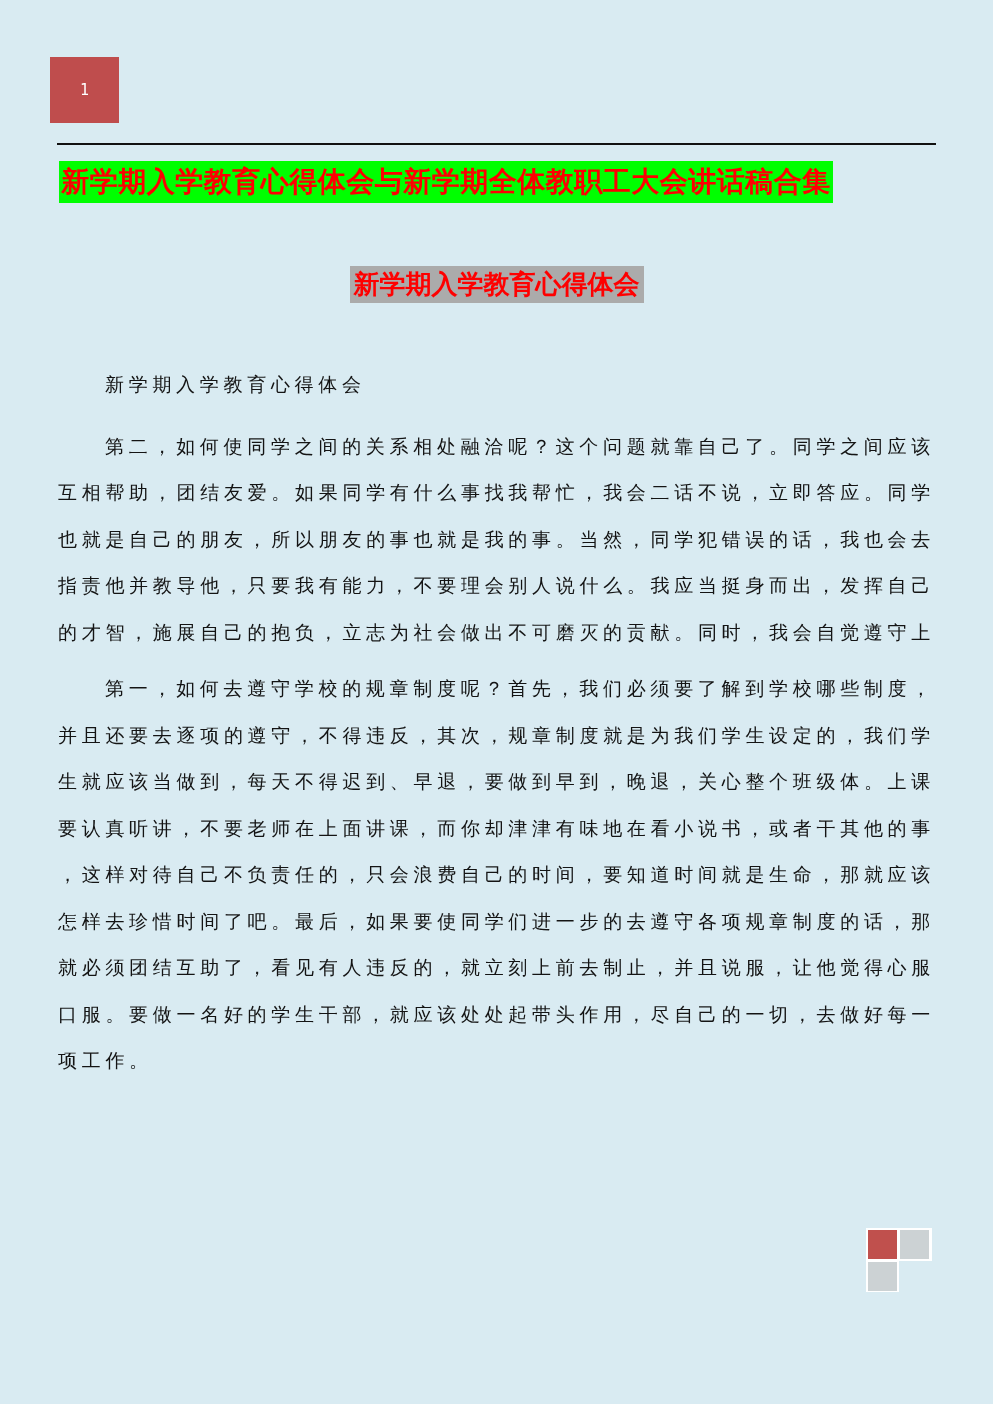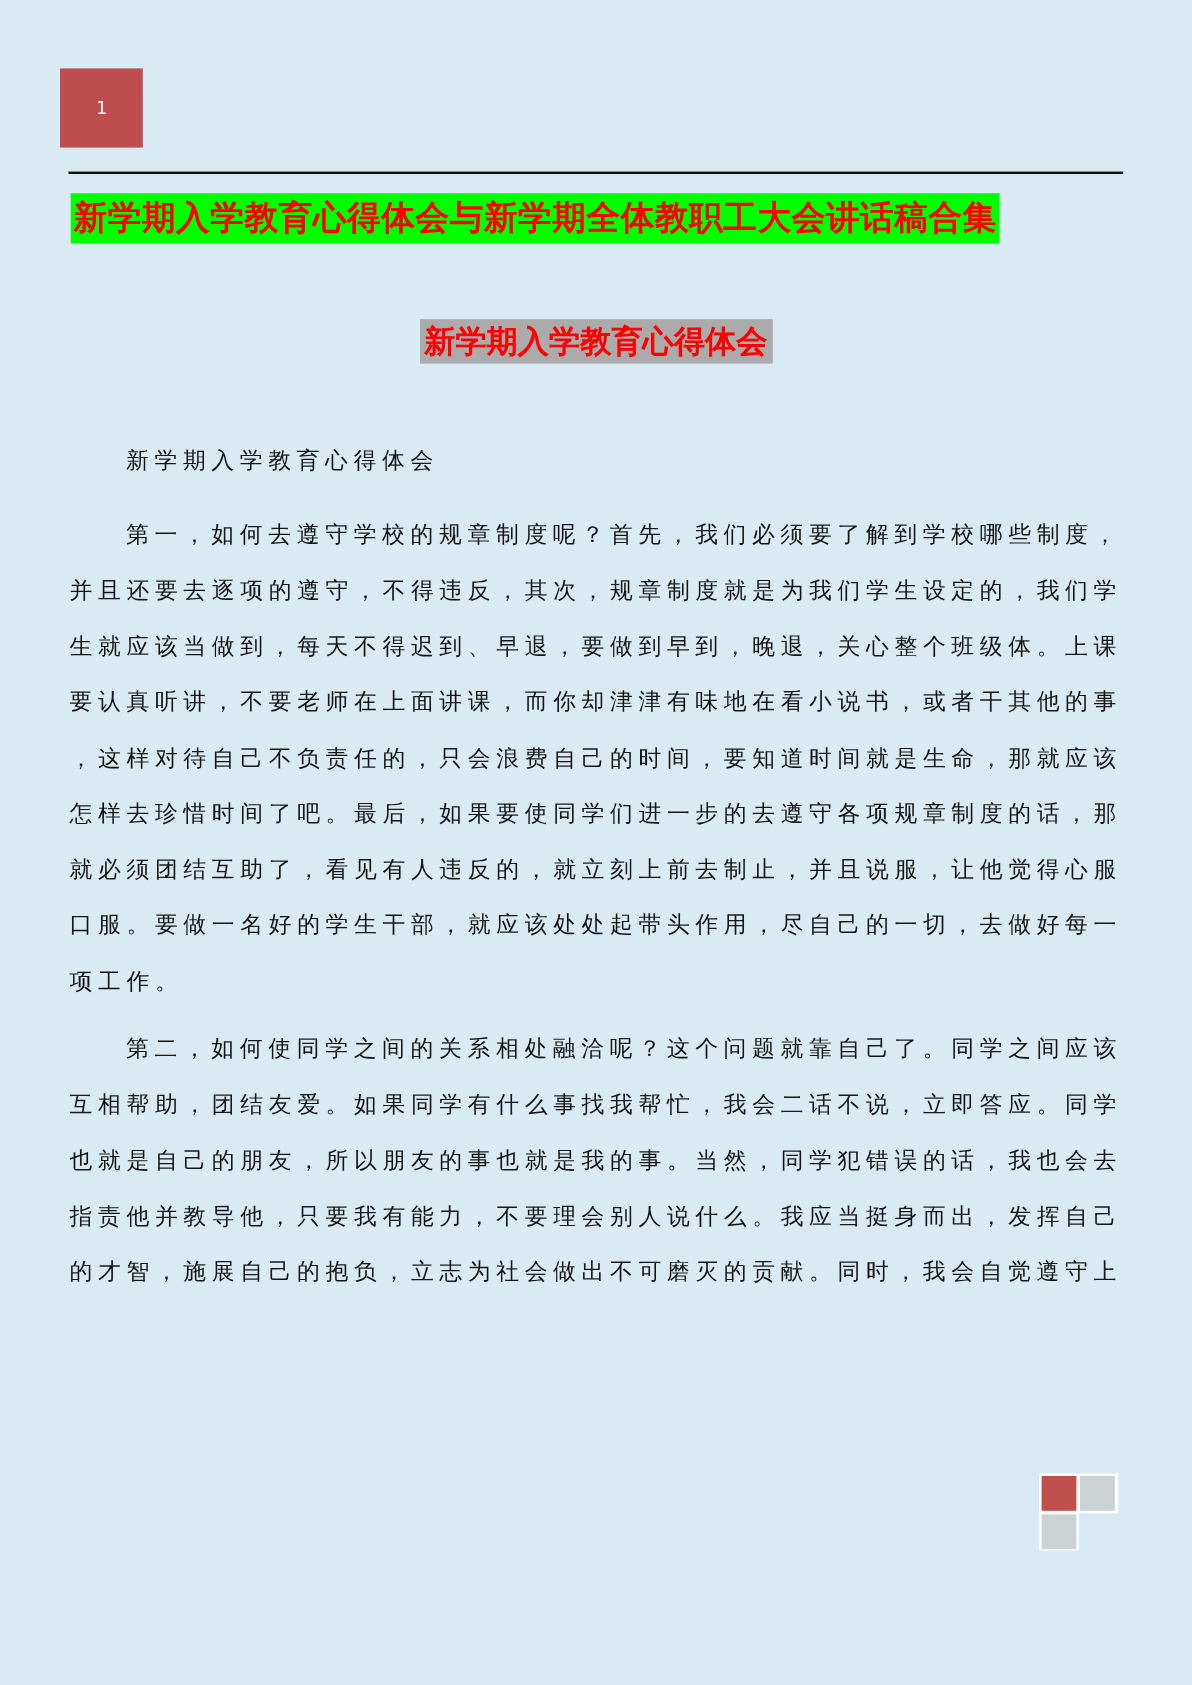"第一，如何去遵守学校的规章制度呢？首先，我们必须要了解到学校哪些制度，并且还要去" p { order: before "第二，如何使同学之间的关系相处融洽呢？这个问题就靠自己了。同学之间应该互相帮助，" -> after "第二，如何使同学之间的关系相处融洽呢？这个问题就靠自己了。同学之间应该互相帮助，" }
